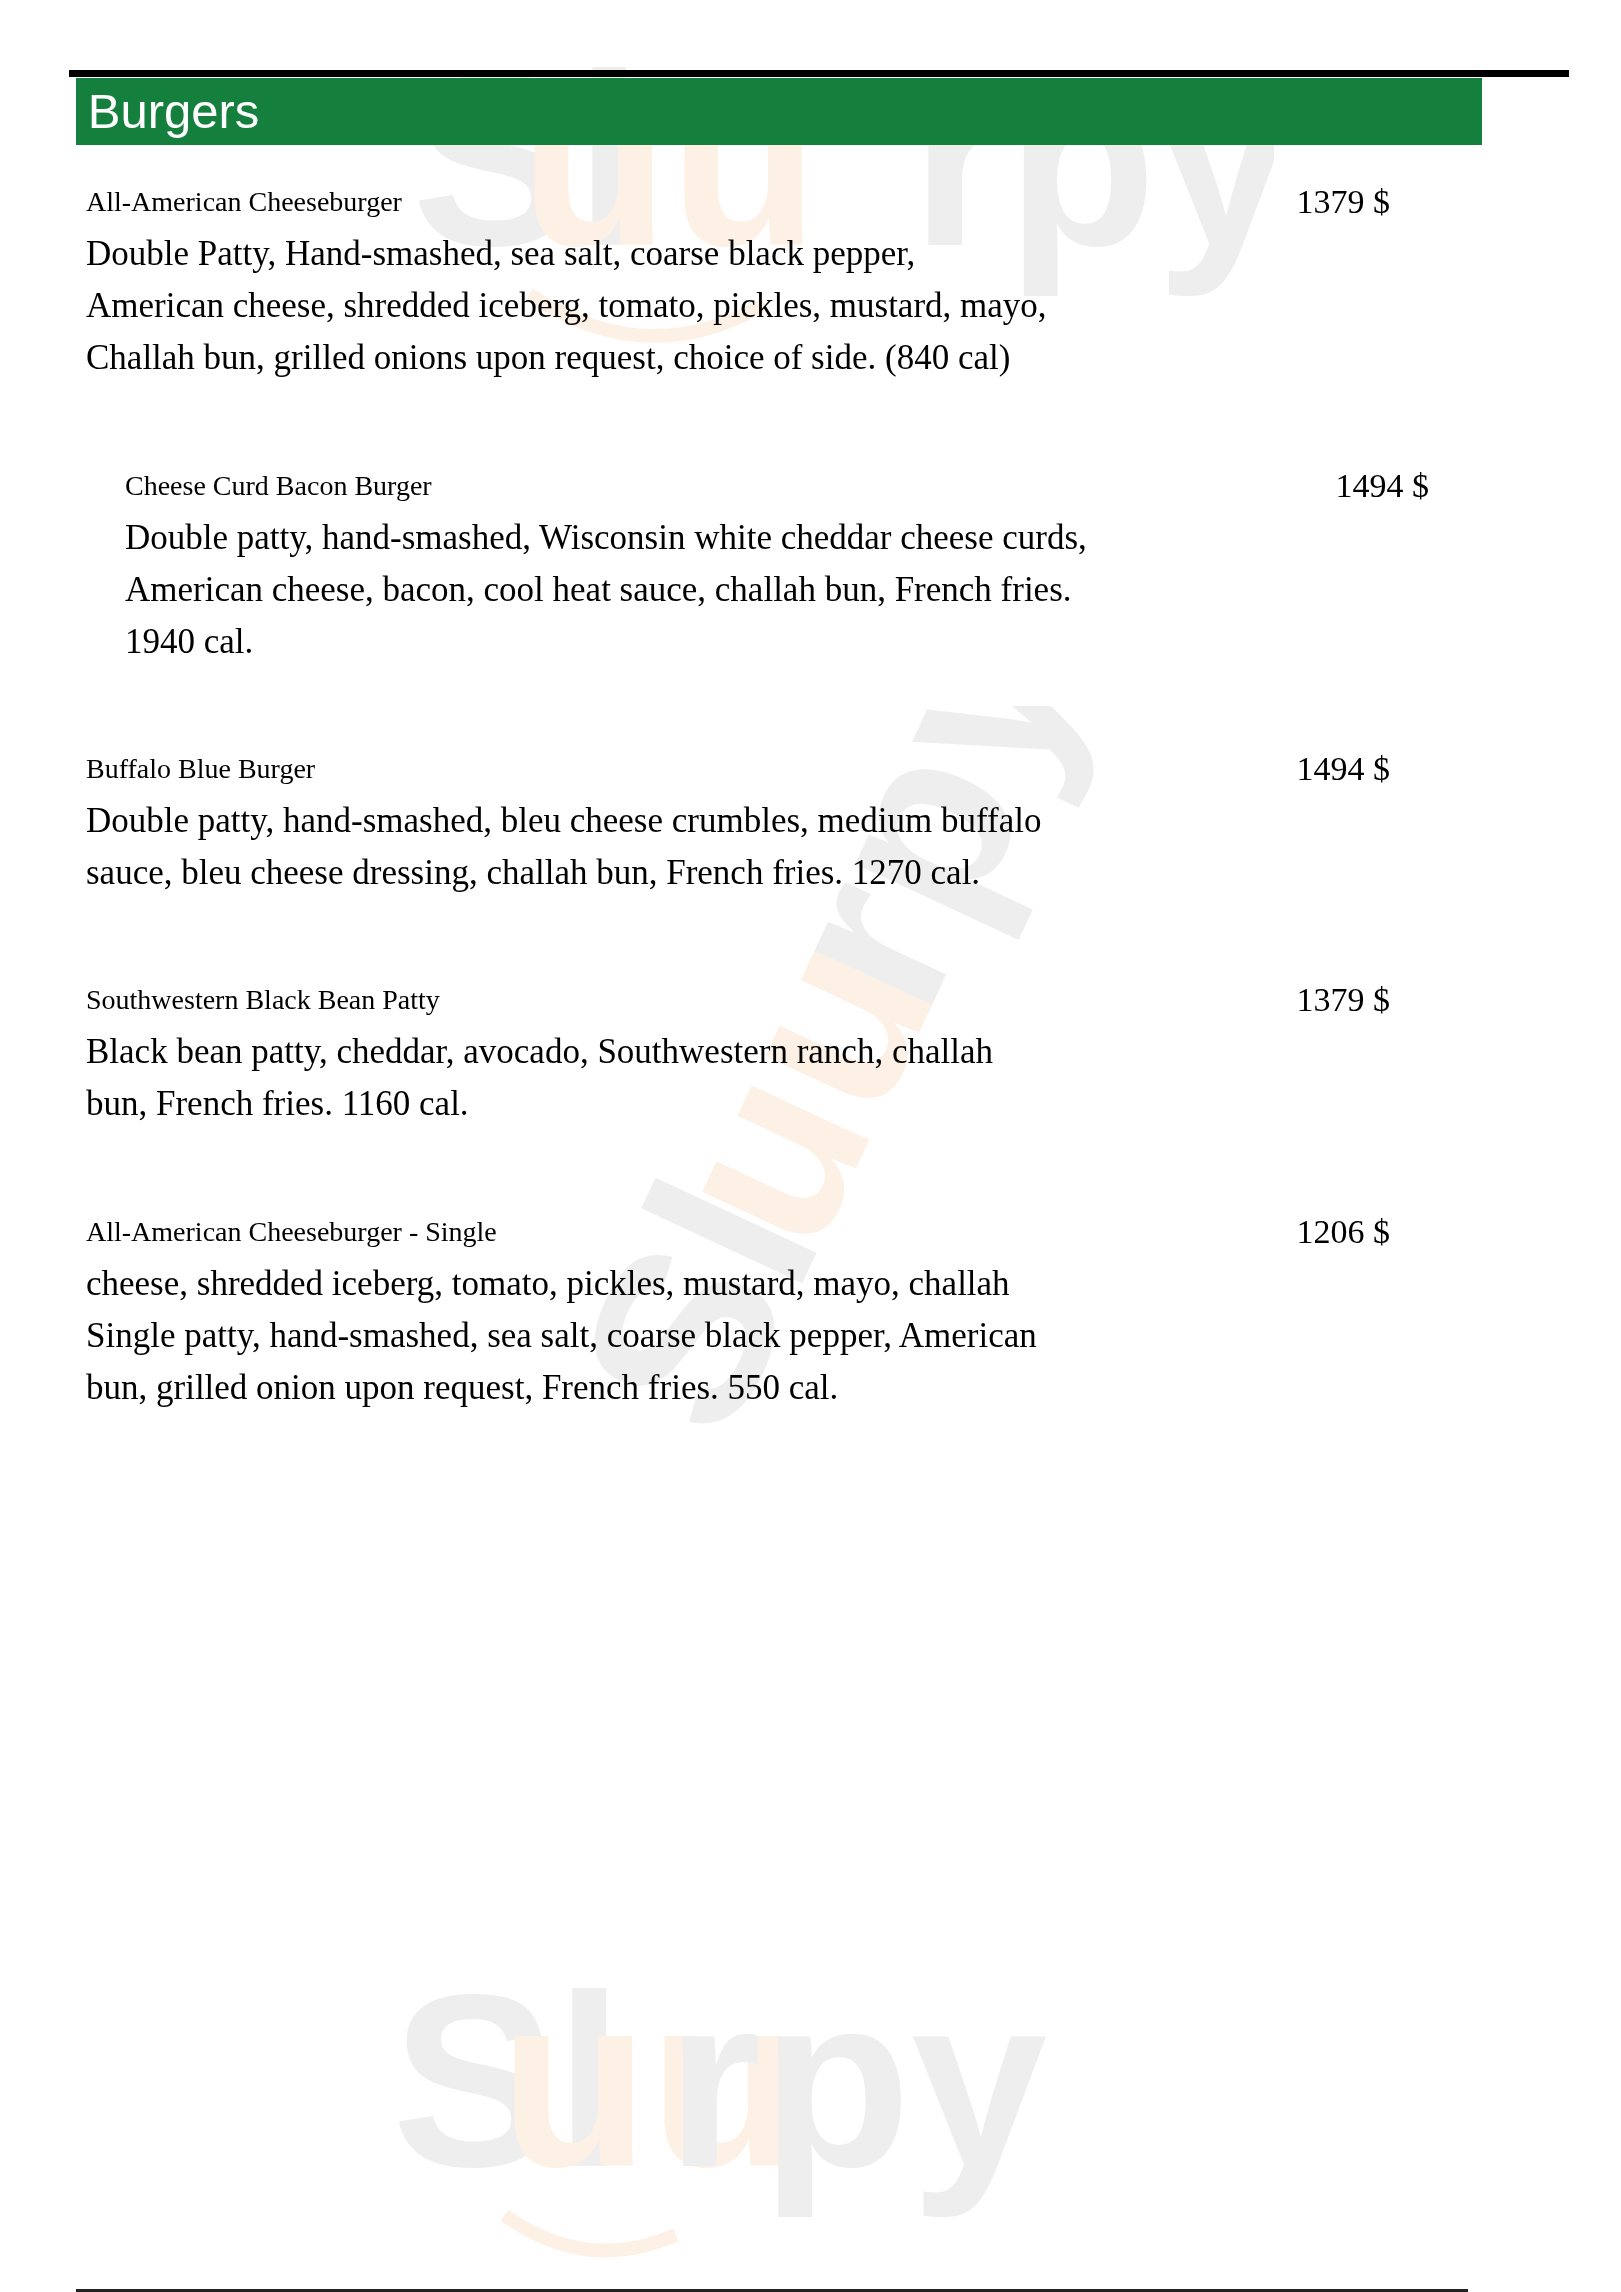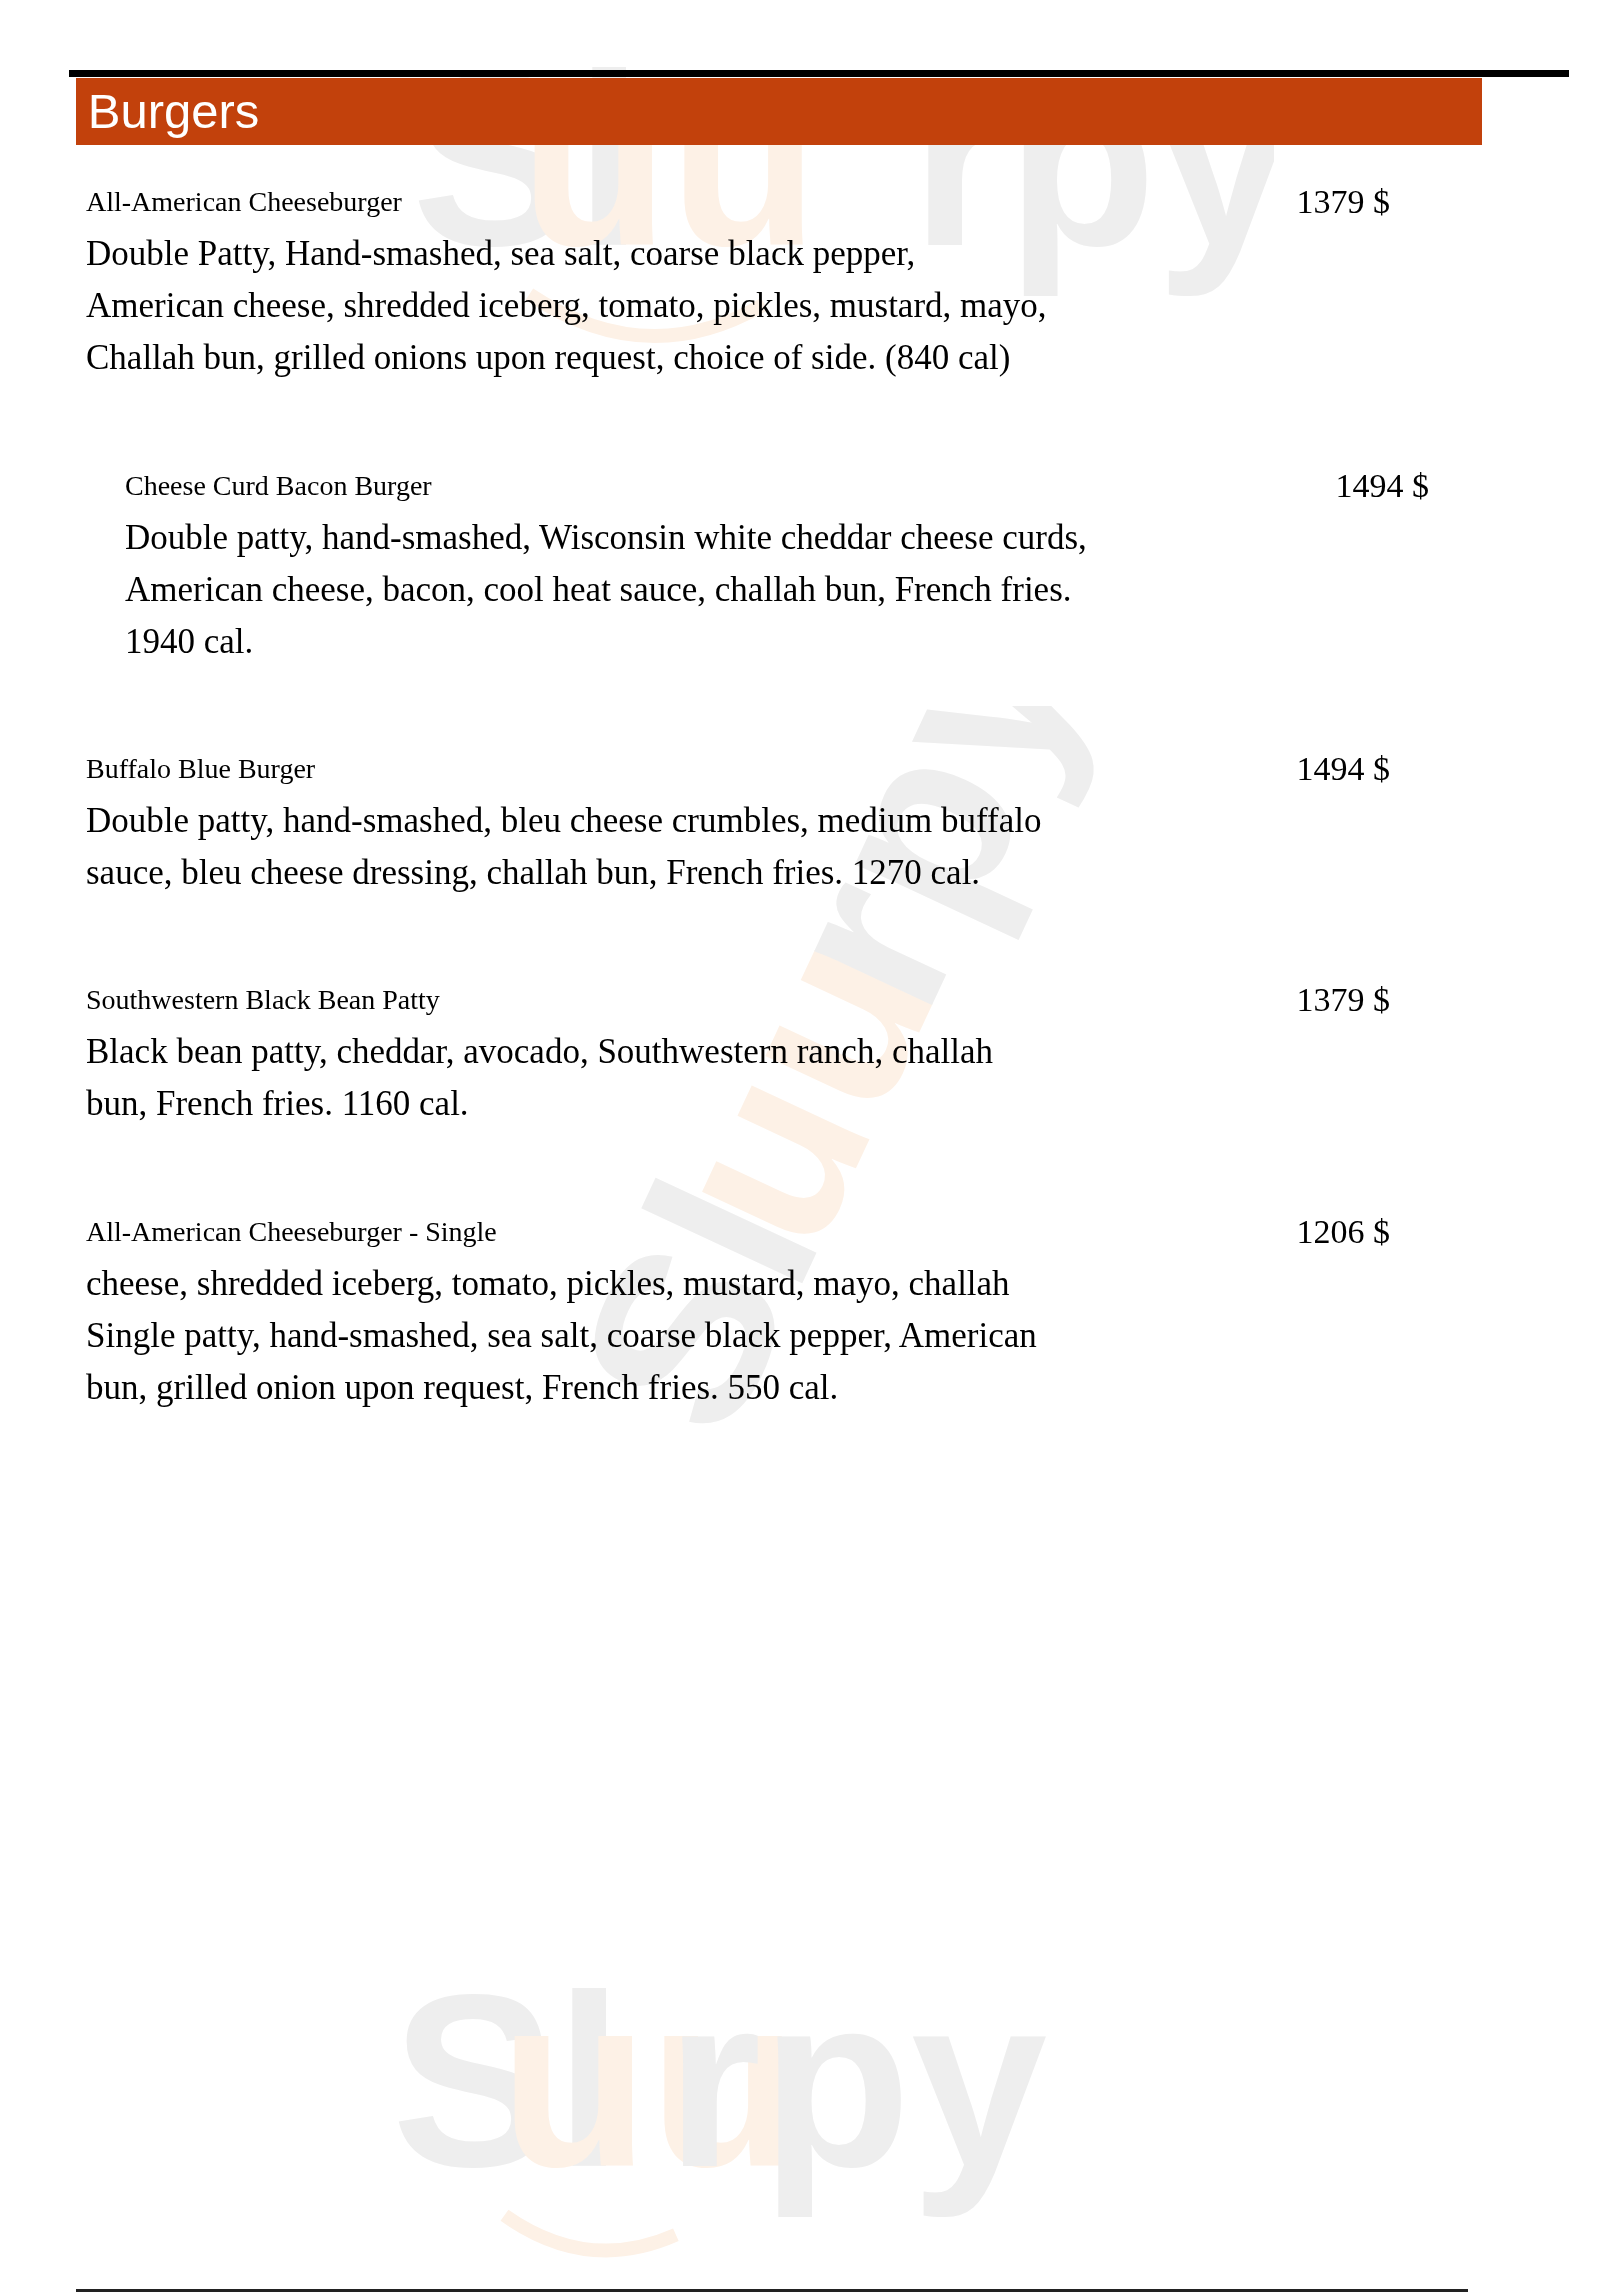"Burgers" .banner { background: #c2410c -> #15803d }
